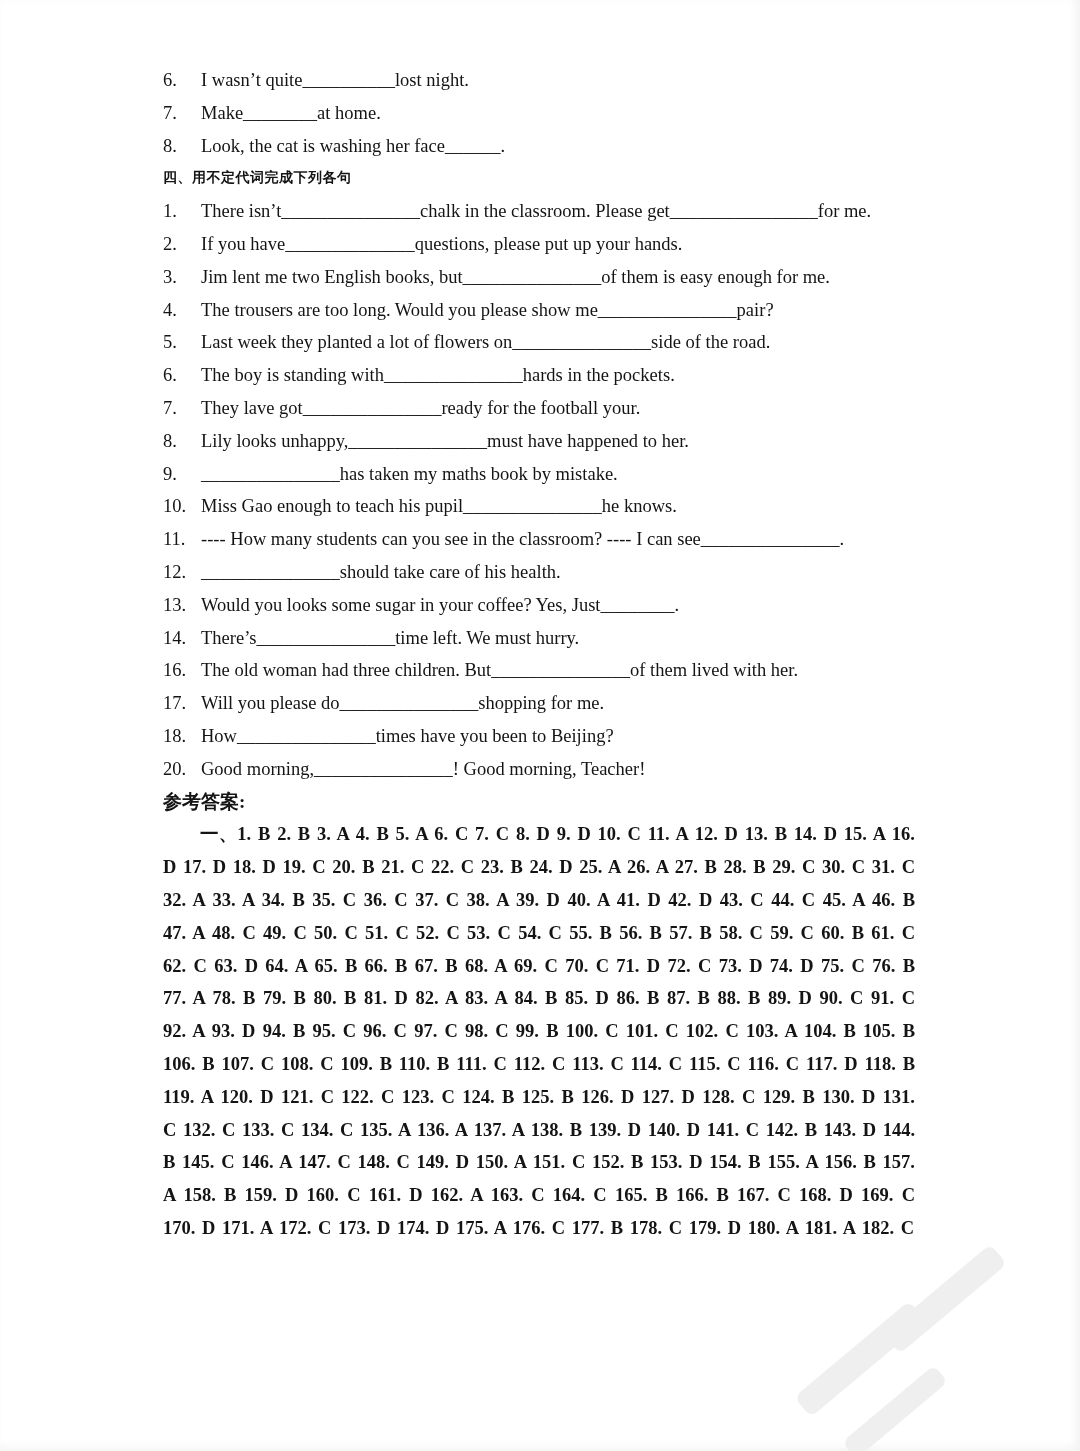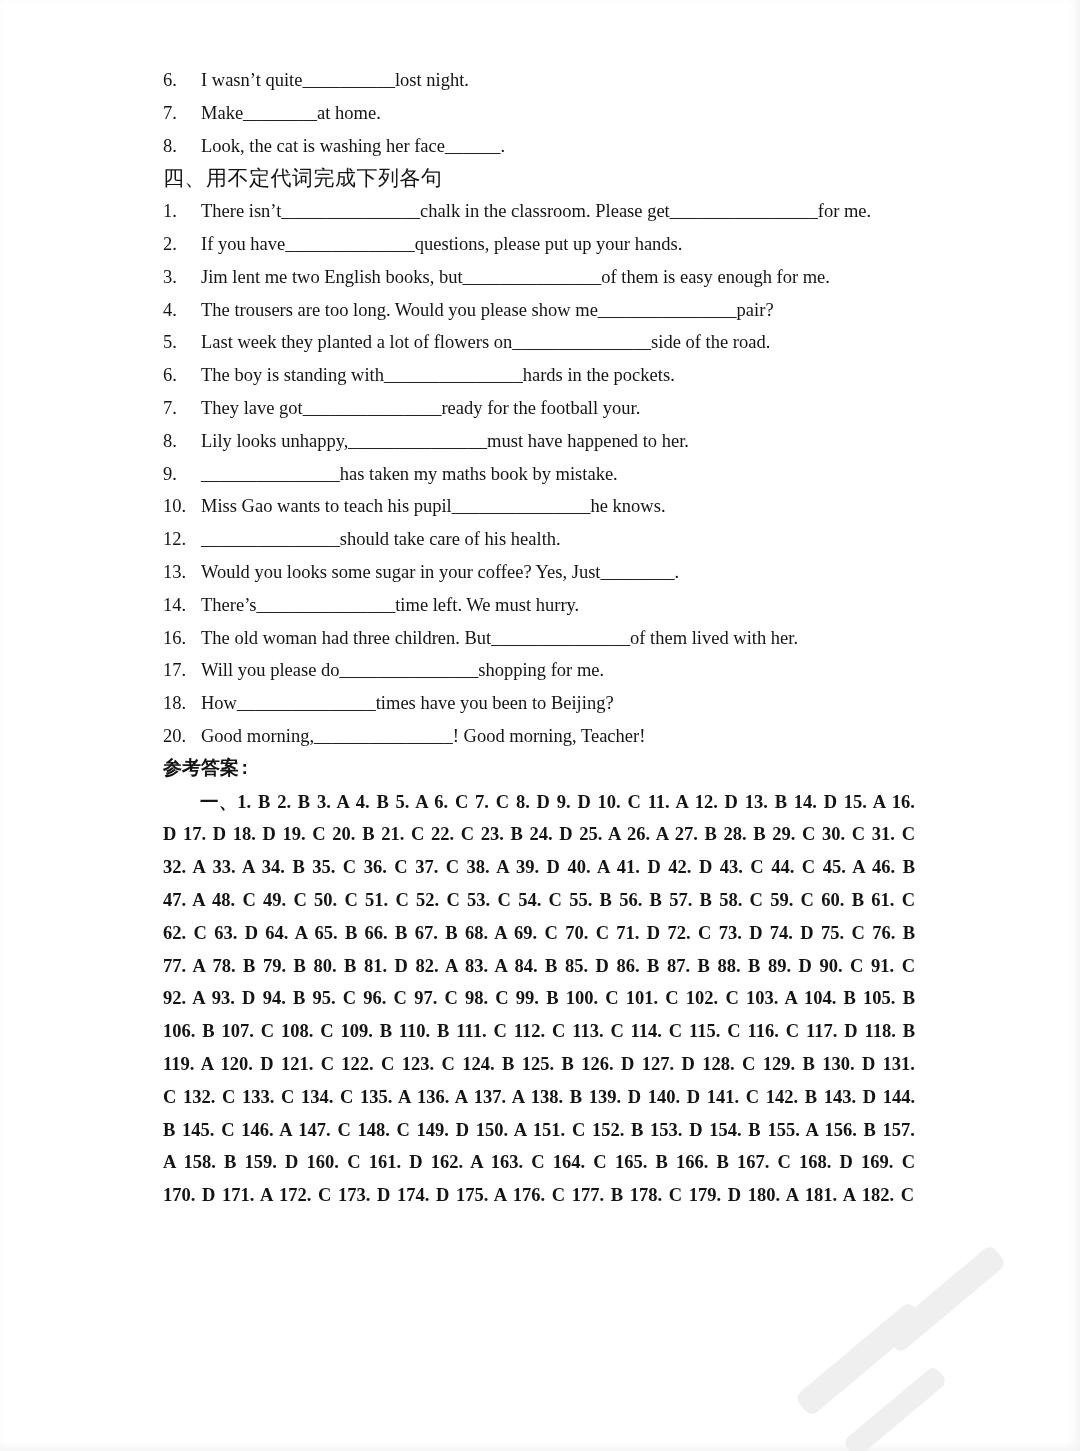"四、用不定代词完成下列各句" .sec-title { font-size: 21px -> 14px; font-weight: normal -> bold }
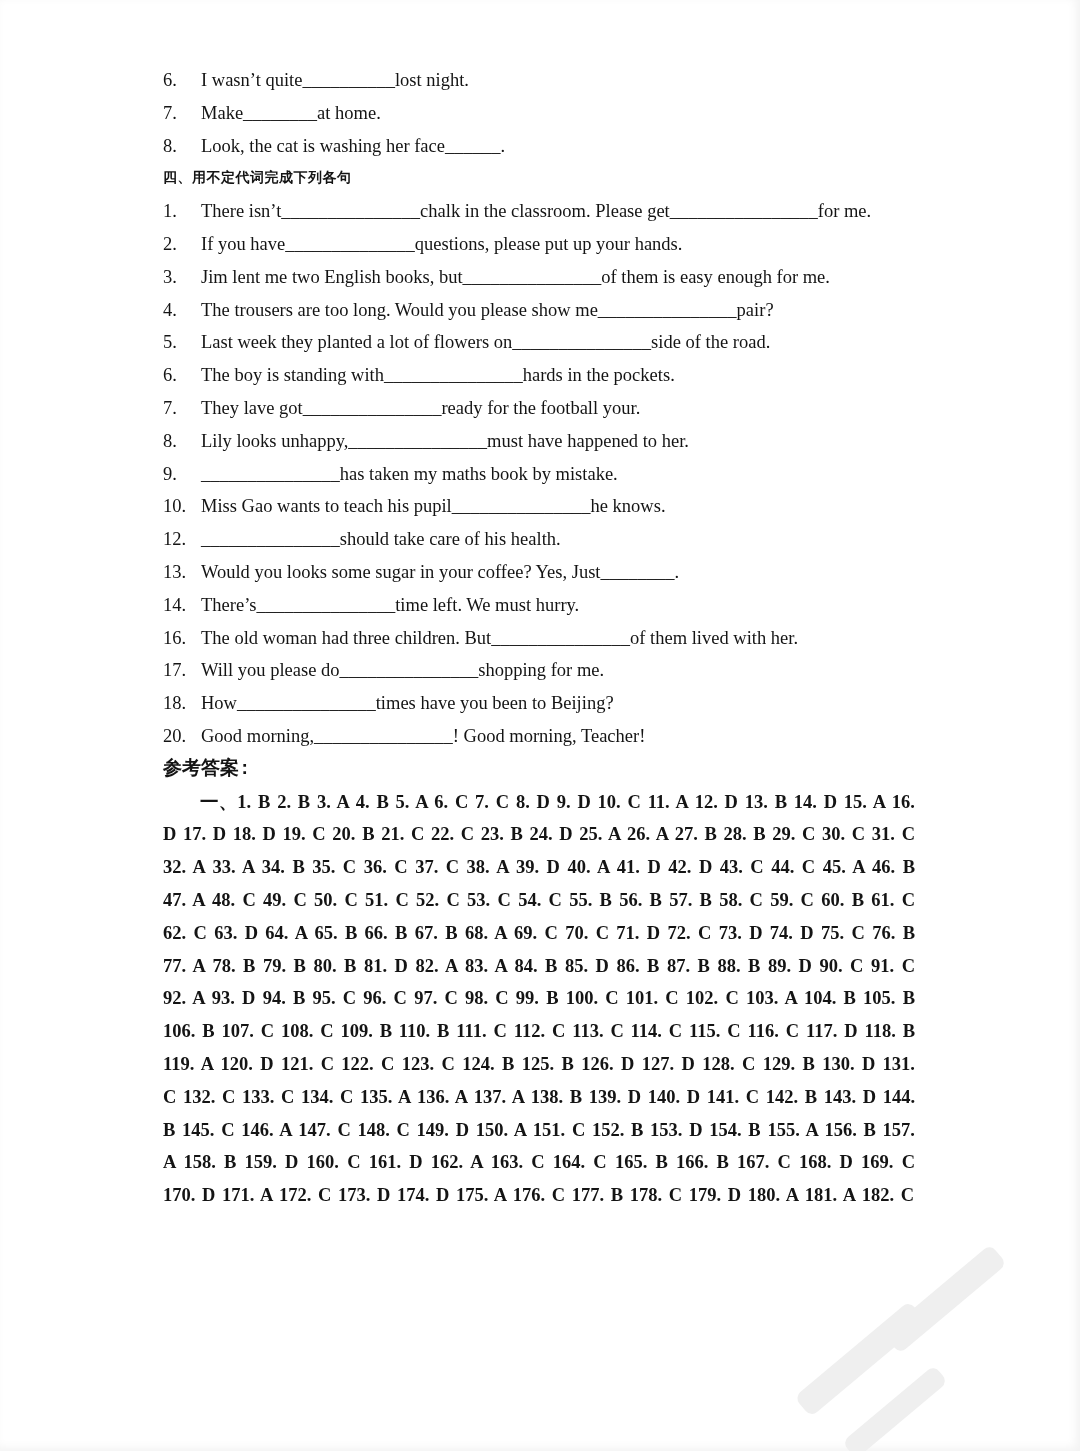"Miss Gao wants to teach" span.q-text { text: wants -> enough }
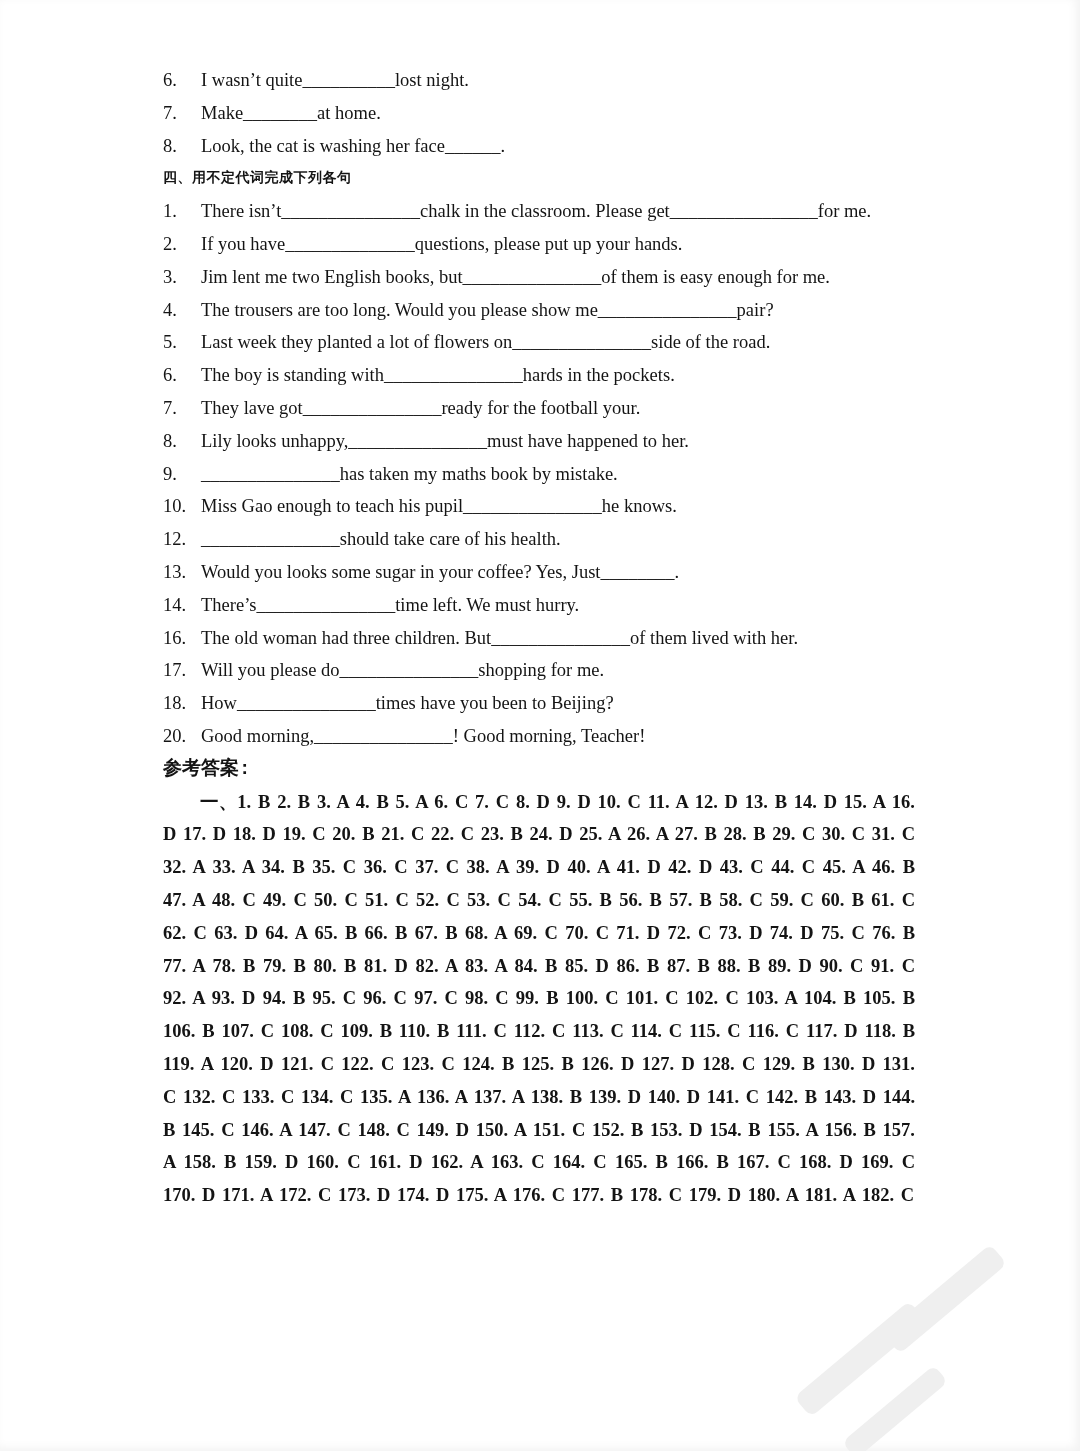"11." div.q-row { html: none -> <div> <span>11.</span> <span>---- How many students can you see in the classroom? ---- I can see_______________.</span> </div> }
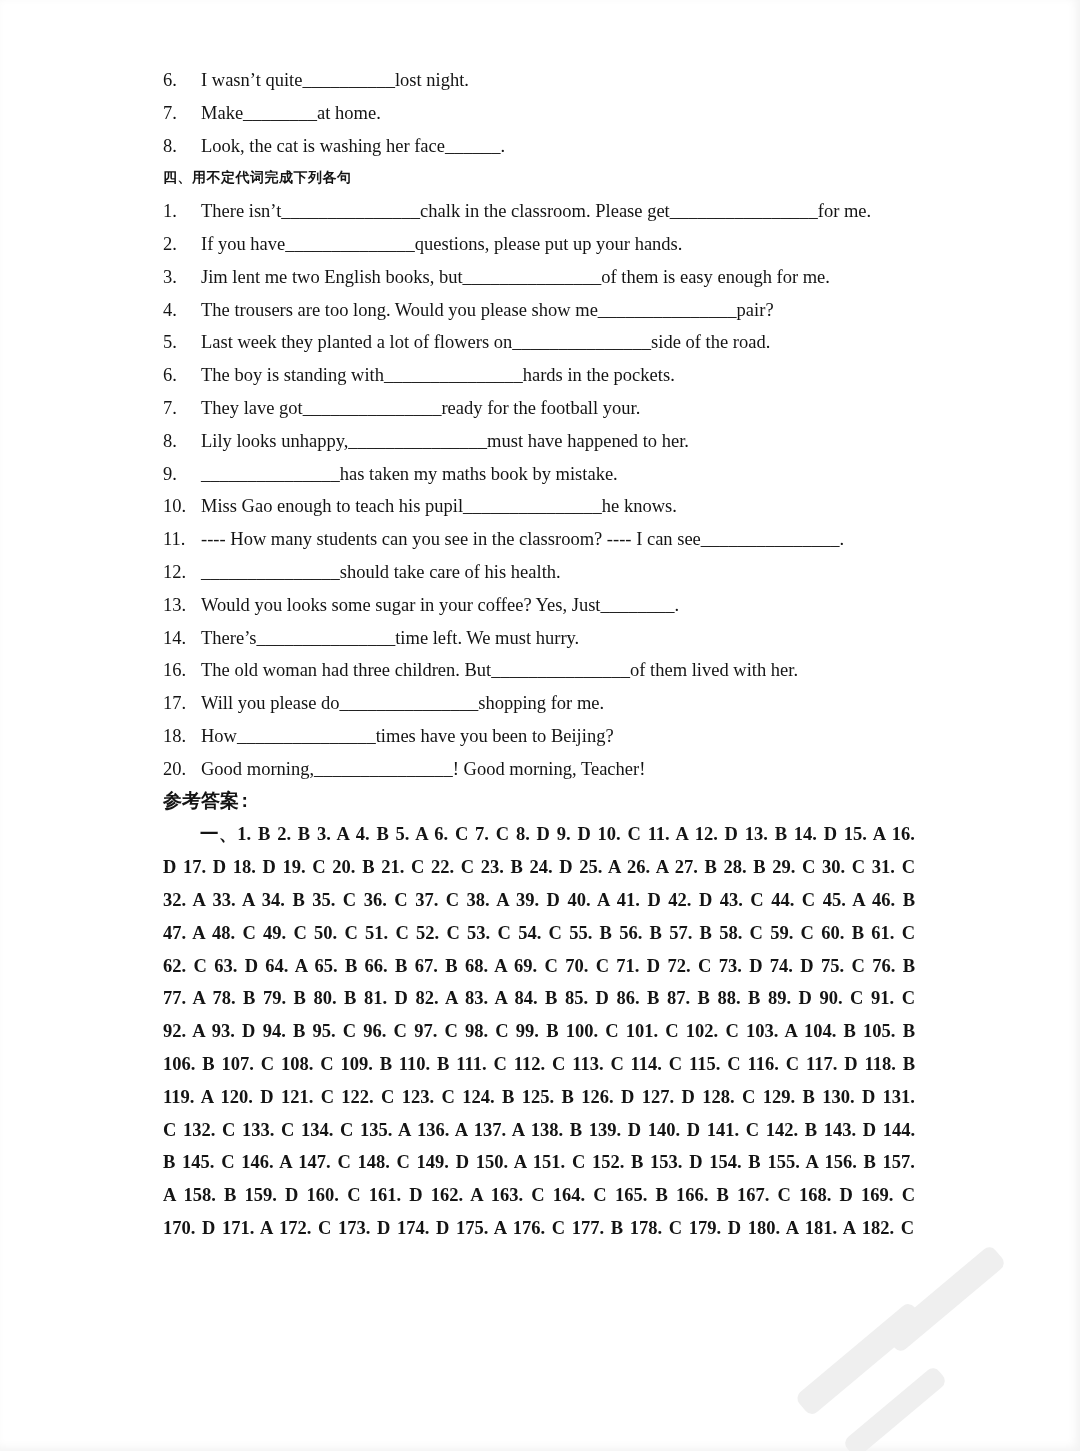"参考答案:" .ans-title { font-family: Liberation Mono, monospace -> none }
